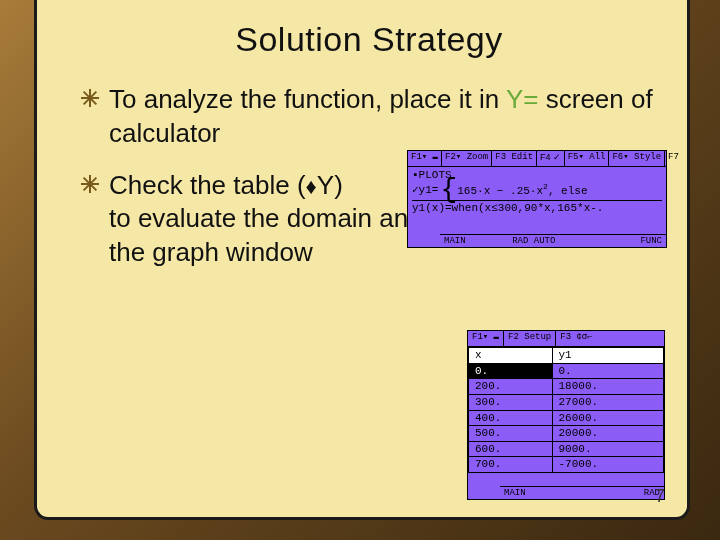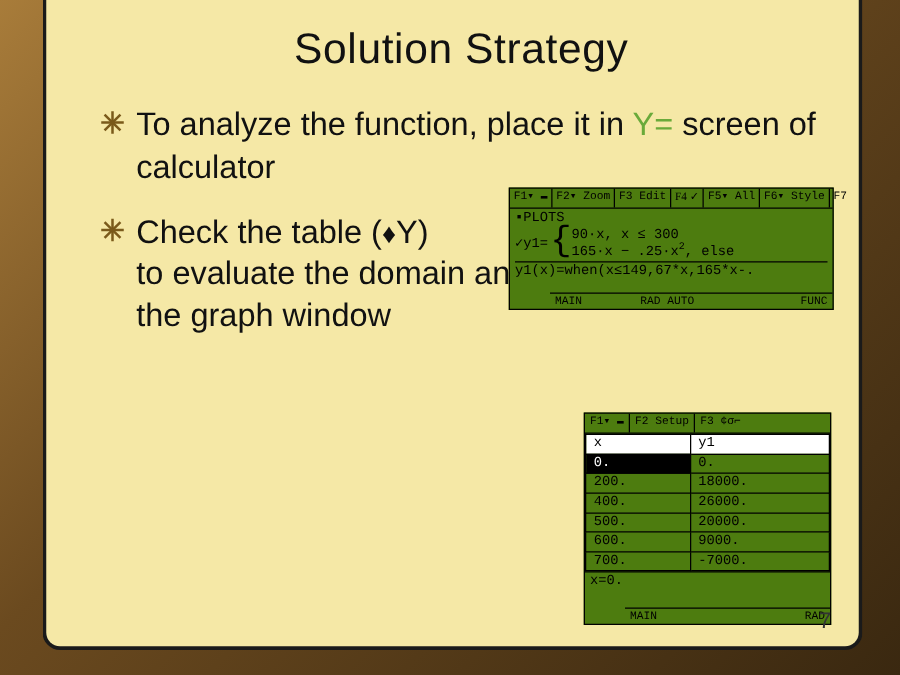"F1▾ ▬" .calc-img { background: #4d7c0f -> #8b5cf6 }
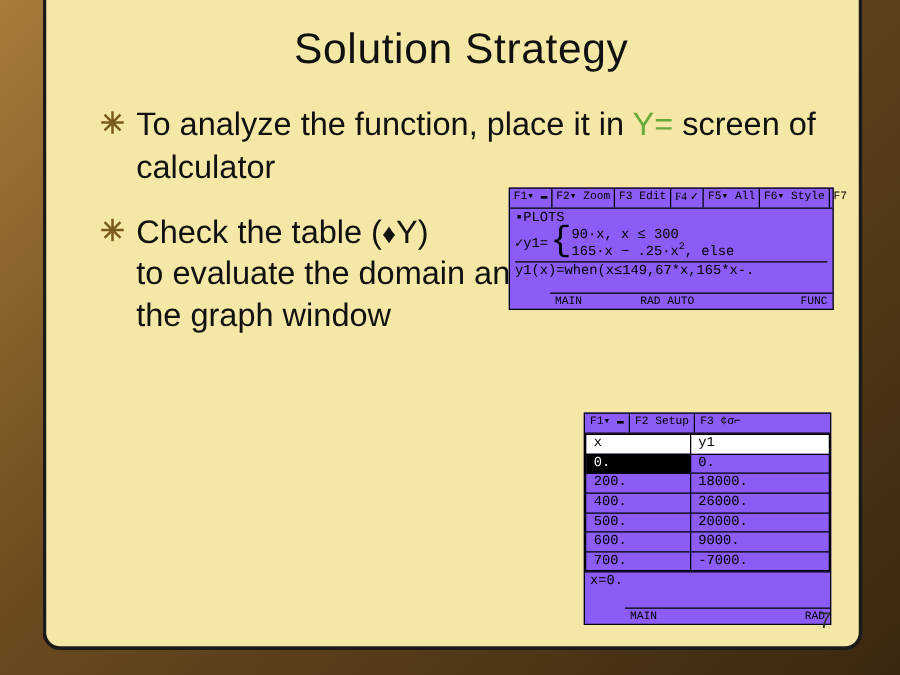"F4 ✓" .chk { font-family: Liberation Serif, serif -> Liberation Sans, sans-serif }
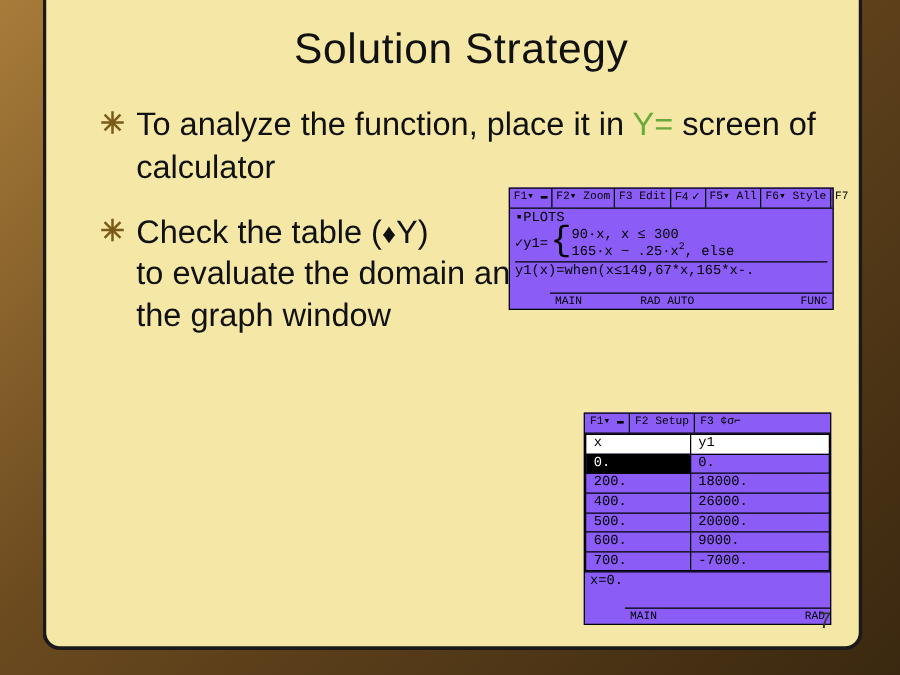"90·x, x ≤ 300" span.pw-line { html: <span>90·x, x ≤ 300</span> -> none }
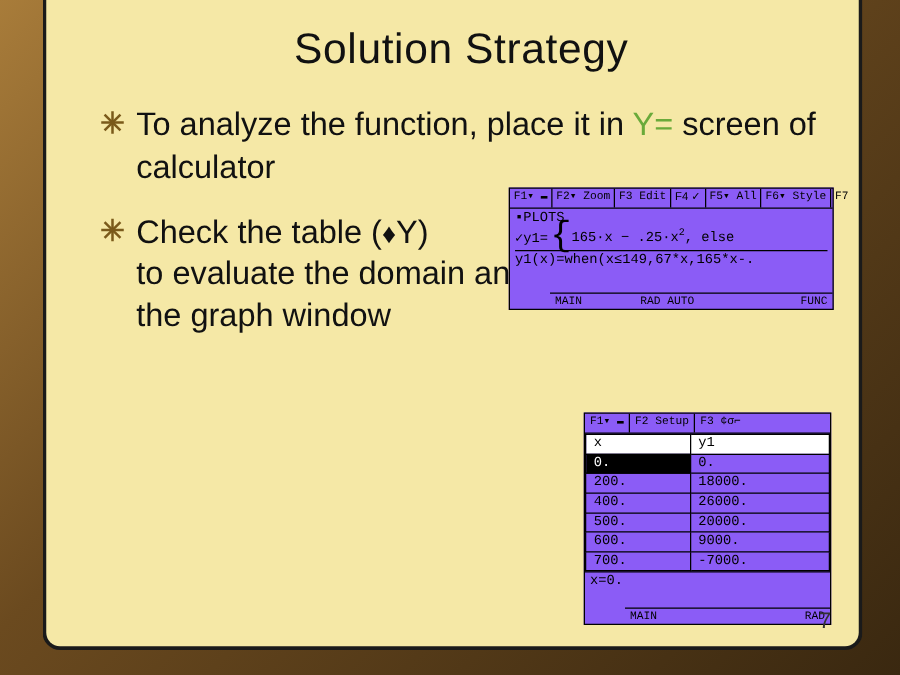"y1(x)=when(x≤149,67*x,165*x-." div.line { text: 149,67 -> 300,90 }
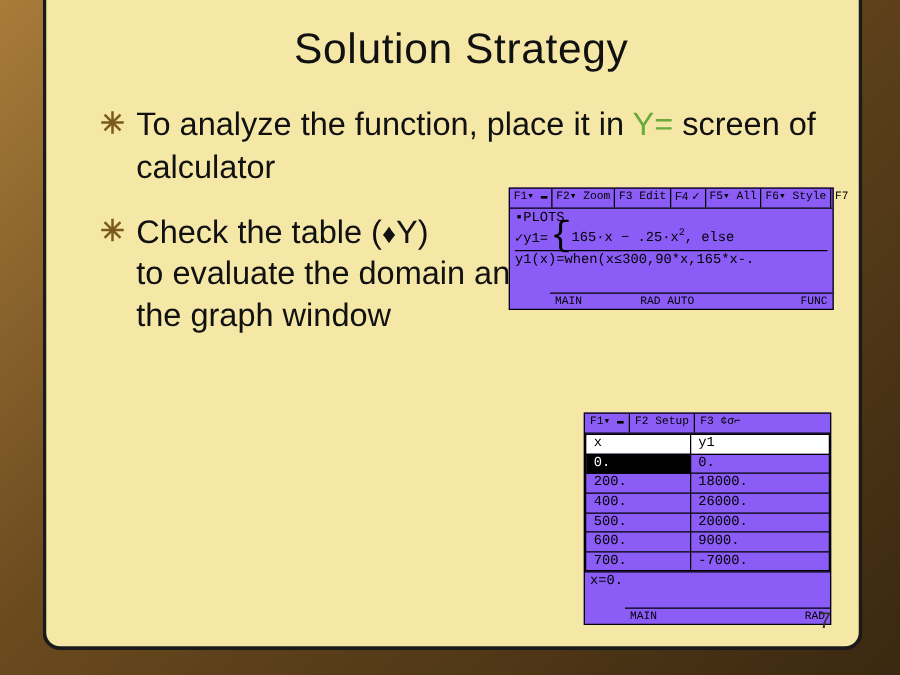"300." tr { html: none -> <tr> <td>300.</td> <td>27000.</td> </tr> }
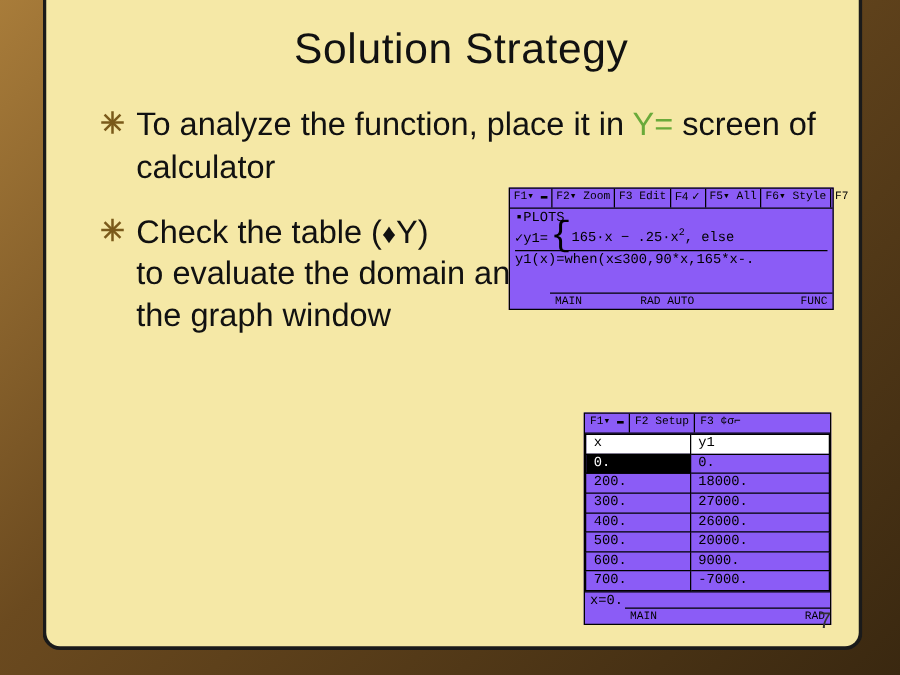"x=0." div { html: <div>x=0.</div> -> none }
